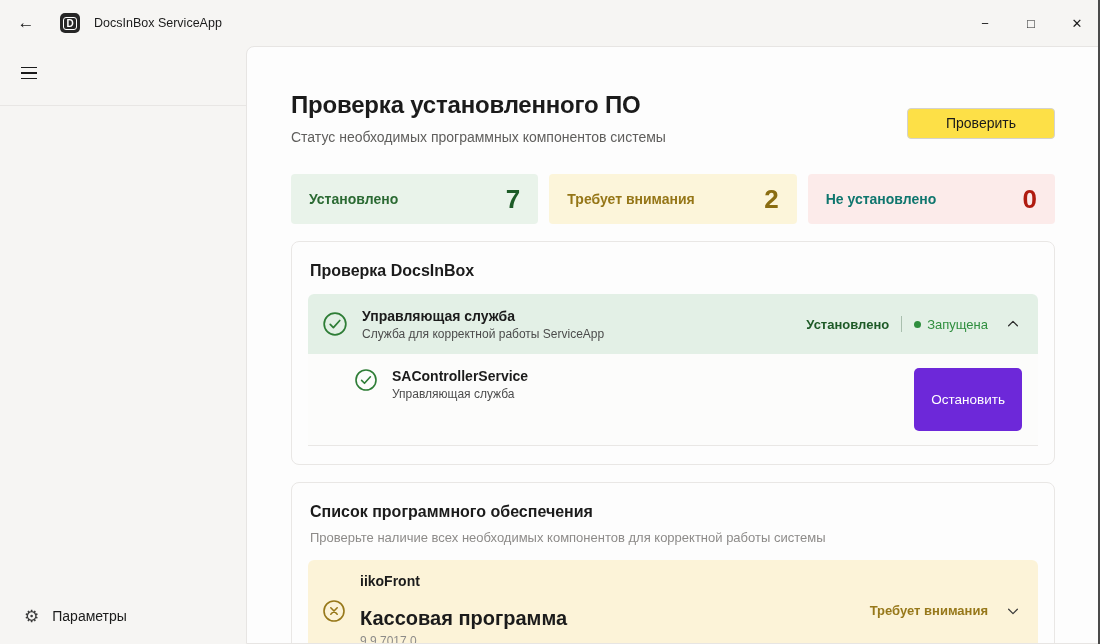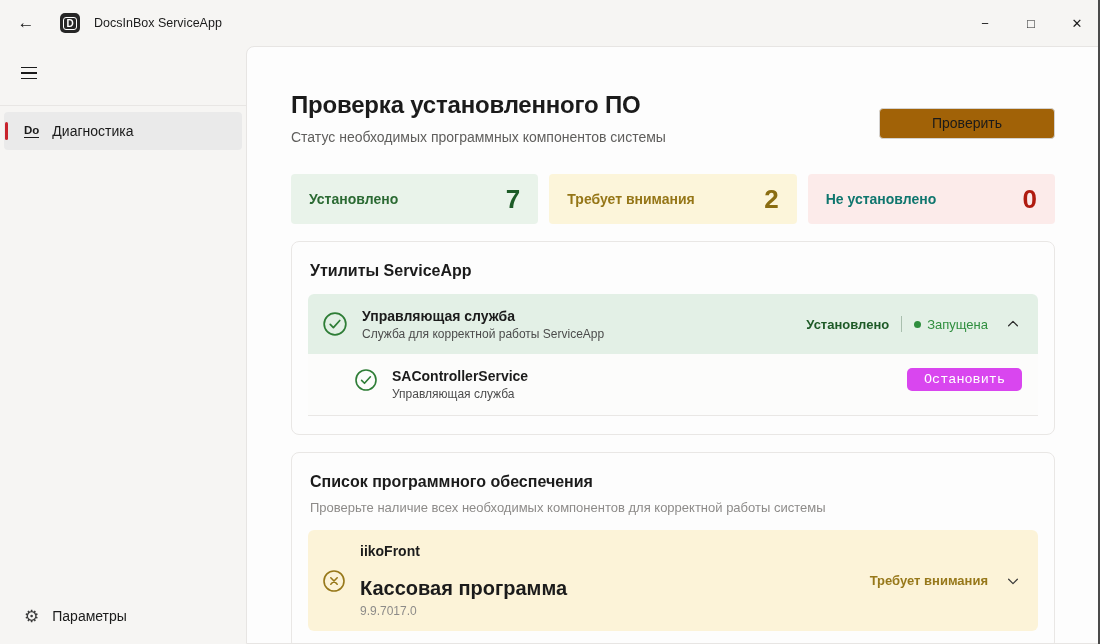"Do" div.nav-item { html: <div> <span></span> <span>Do</span> <span>Диагностика</span> </div> -> none }
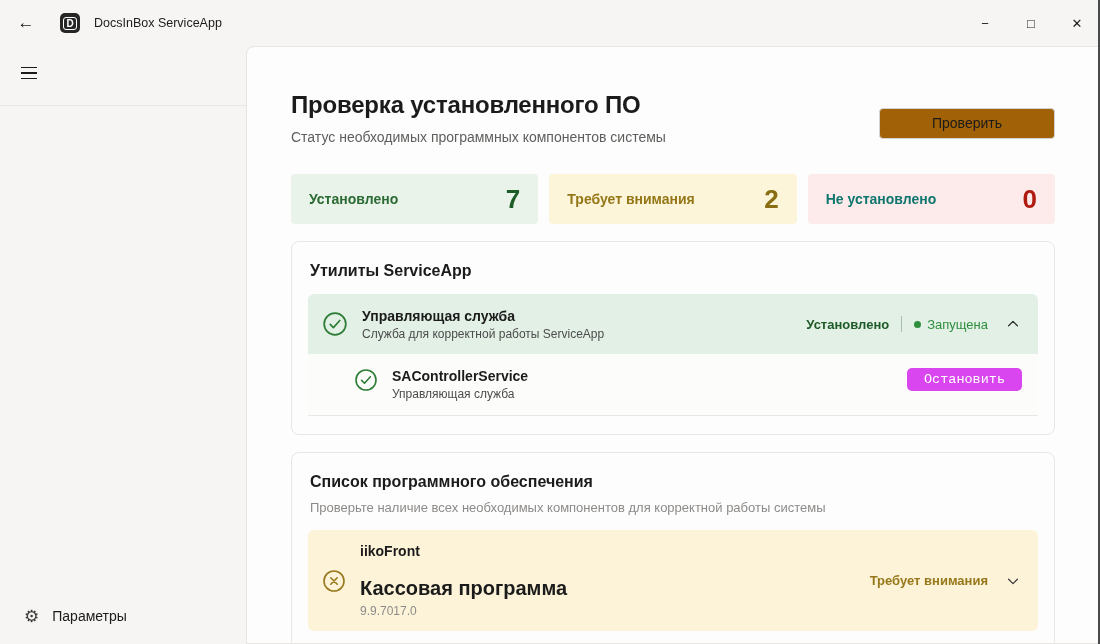"Проверить" .check-btn { background: #a16207 -> #fde047; width: 176px -> 148px }
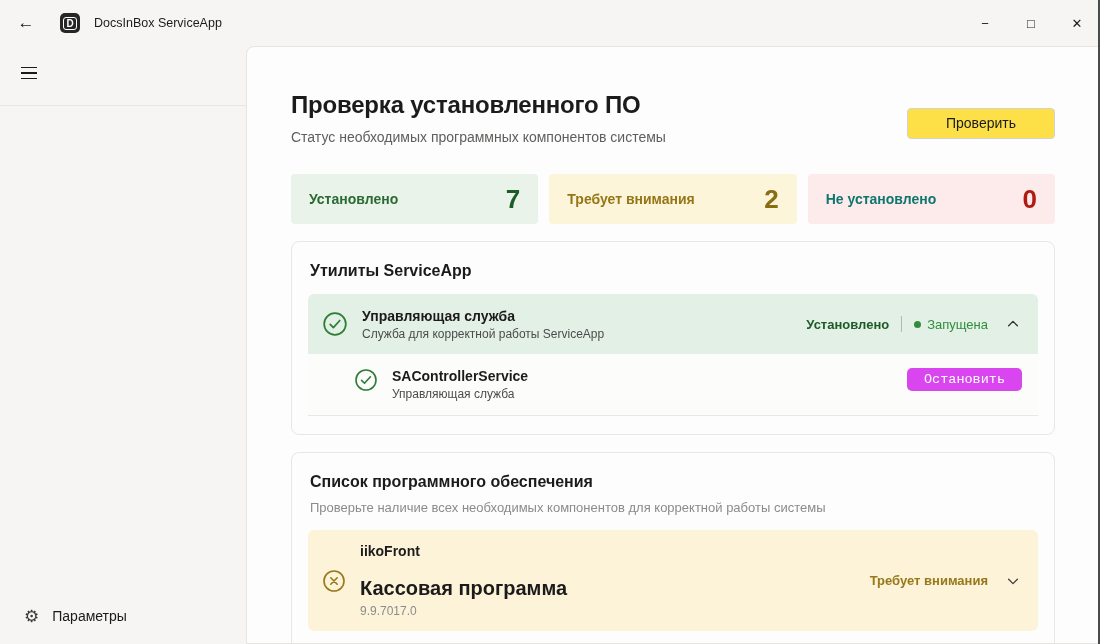"Утилиты ServiceApp" div.section-title { text: Утилиты ServiceApp -> Проверка DocsInBox }
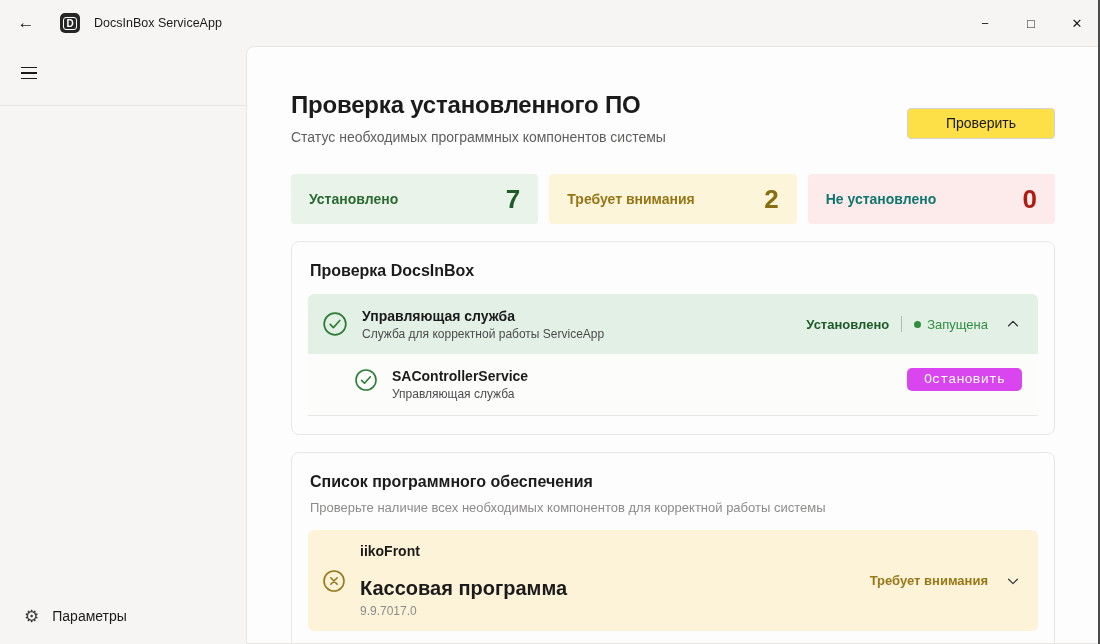"Остановить" .stop-btn { background: #d946ef -> #6d28d9; font-family: Liberation Mono, monospace -> Liberation Sans, sans-serif; padding: 4px 17px -> 24px 17px }
